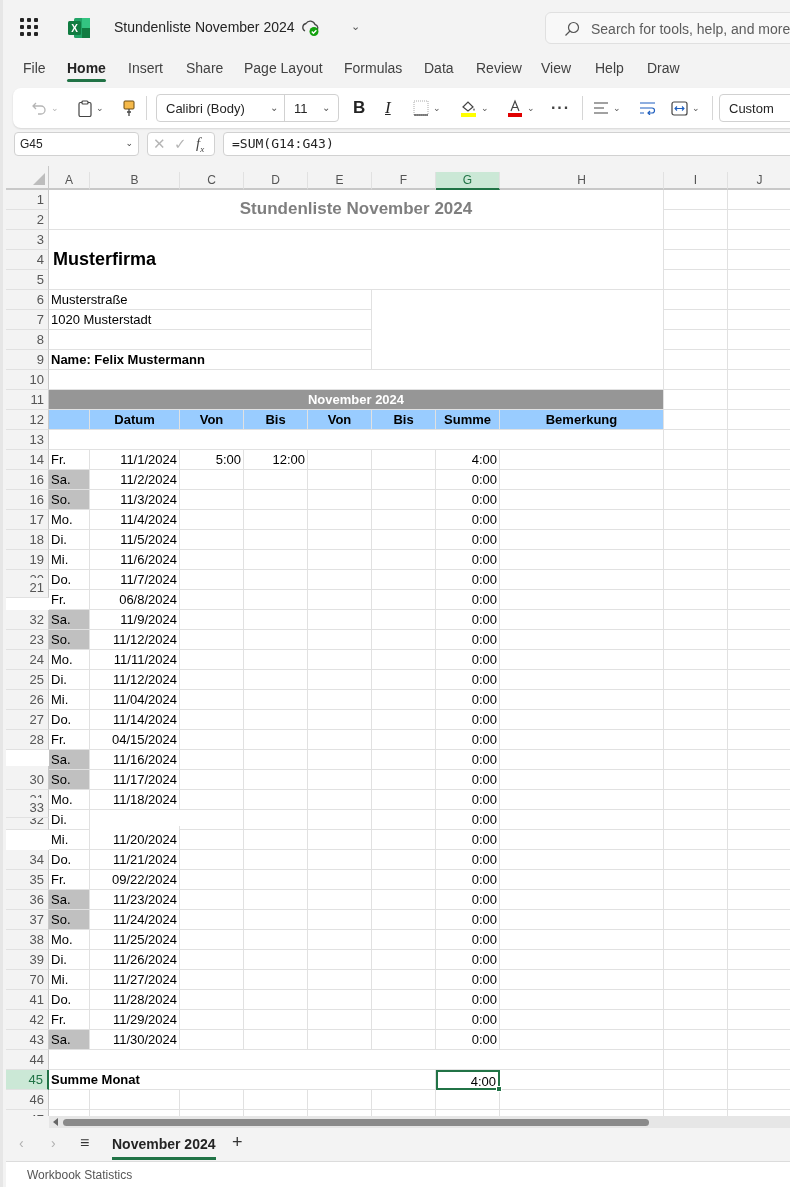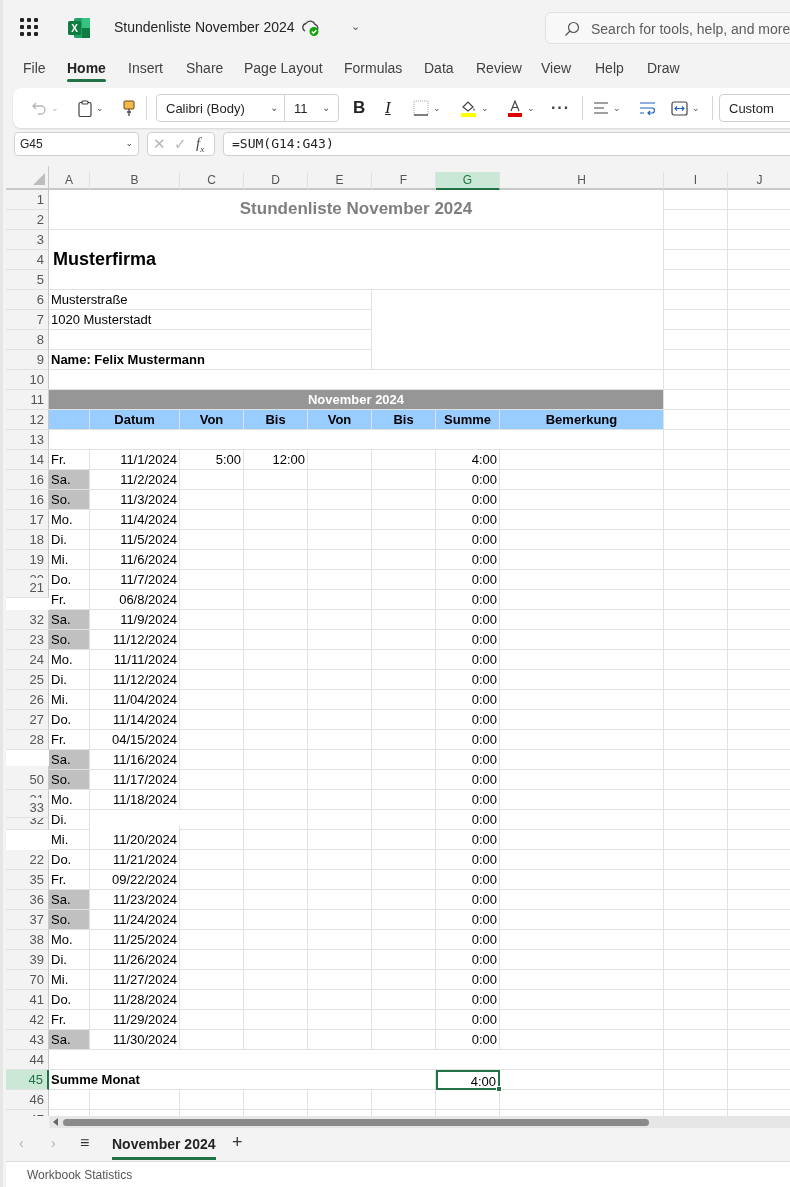"50" div.rowhdr { text: 50 -> 30 }
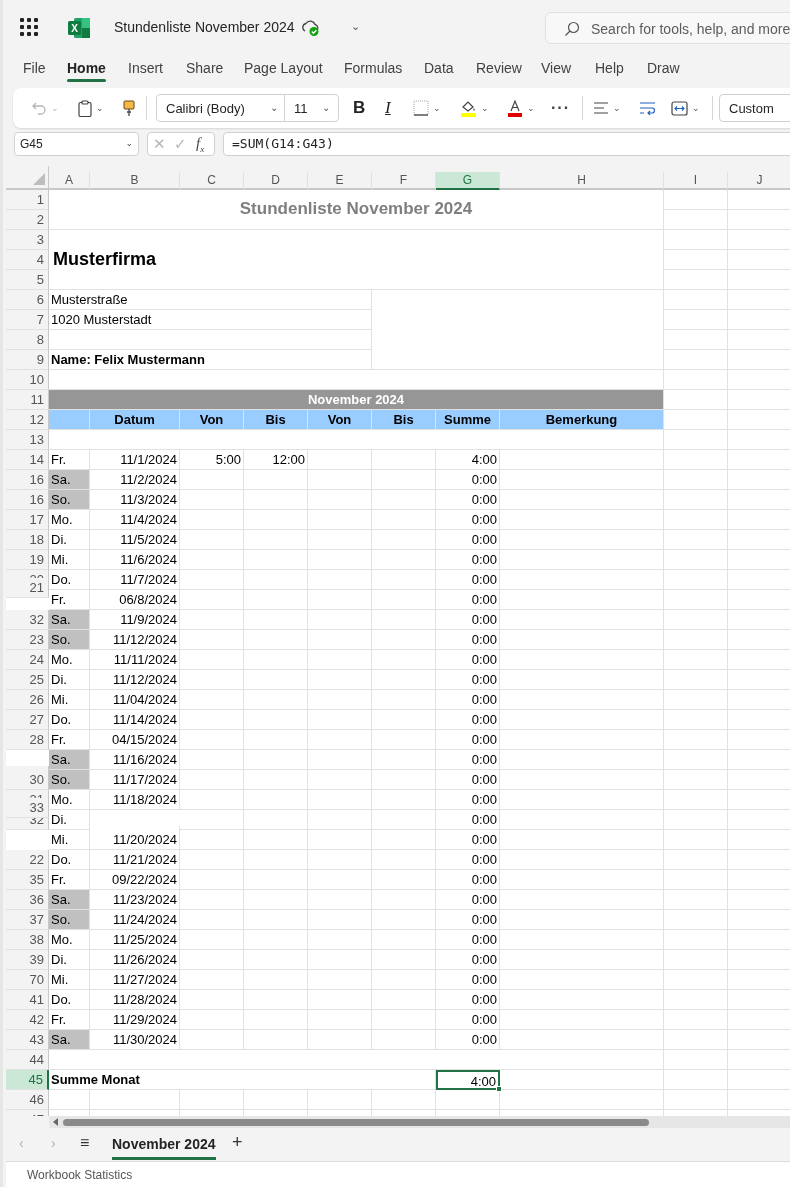"22" div.rowhdr { text: 22 -> 34 }
